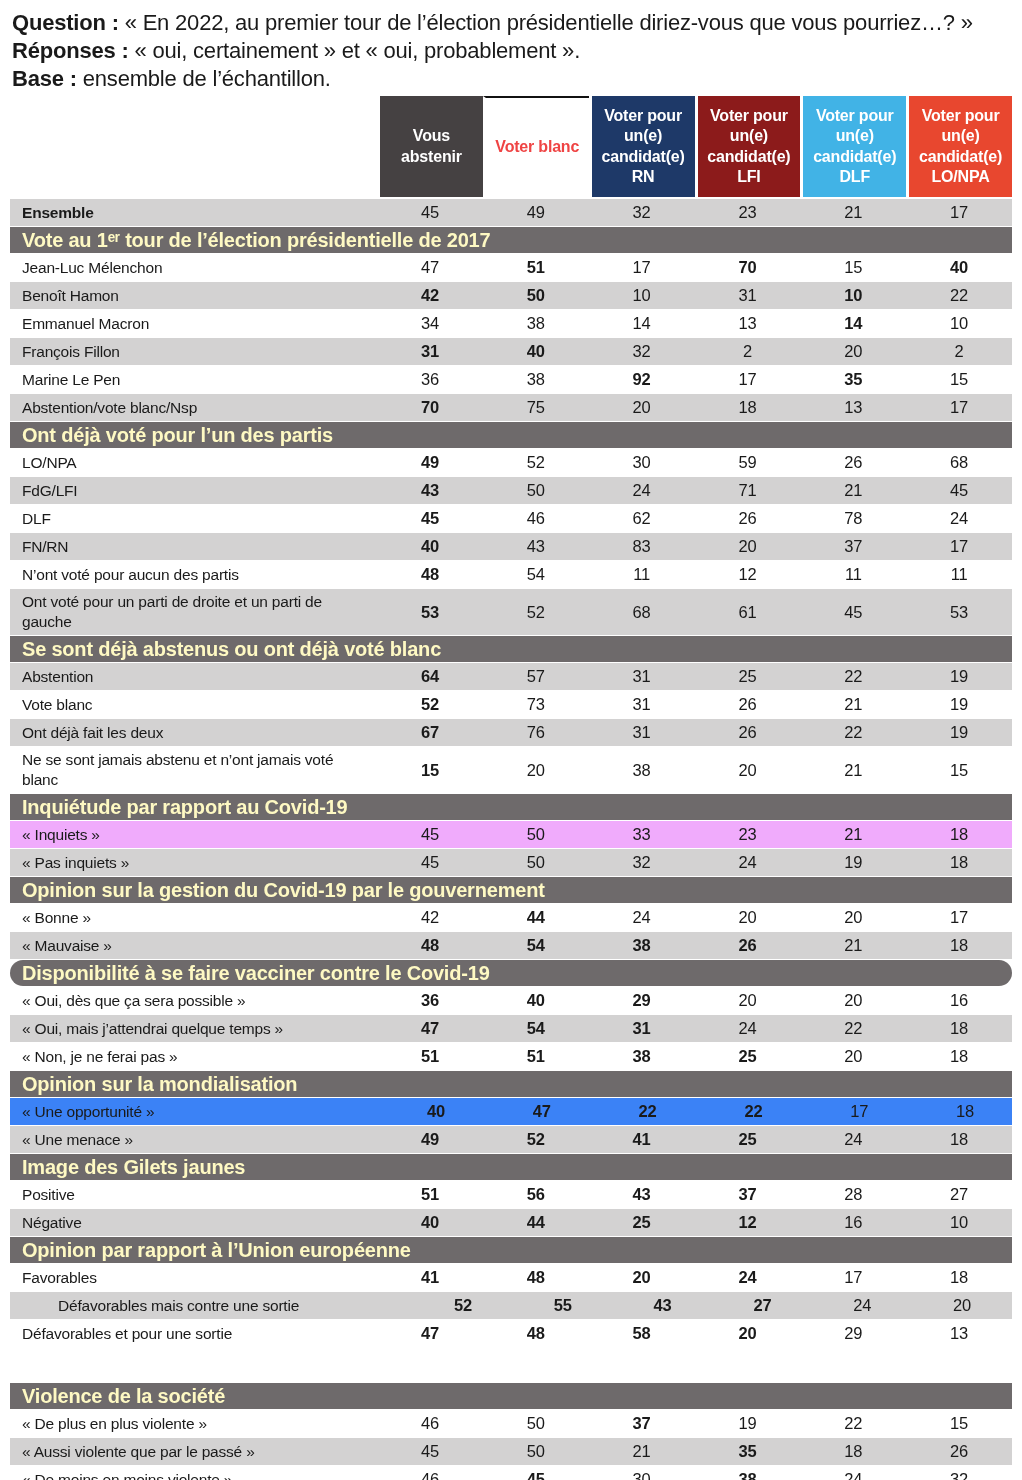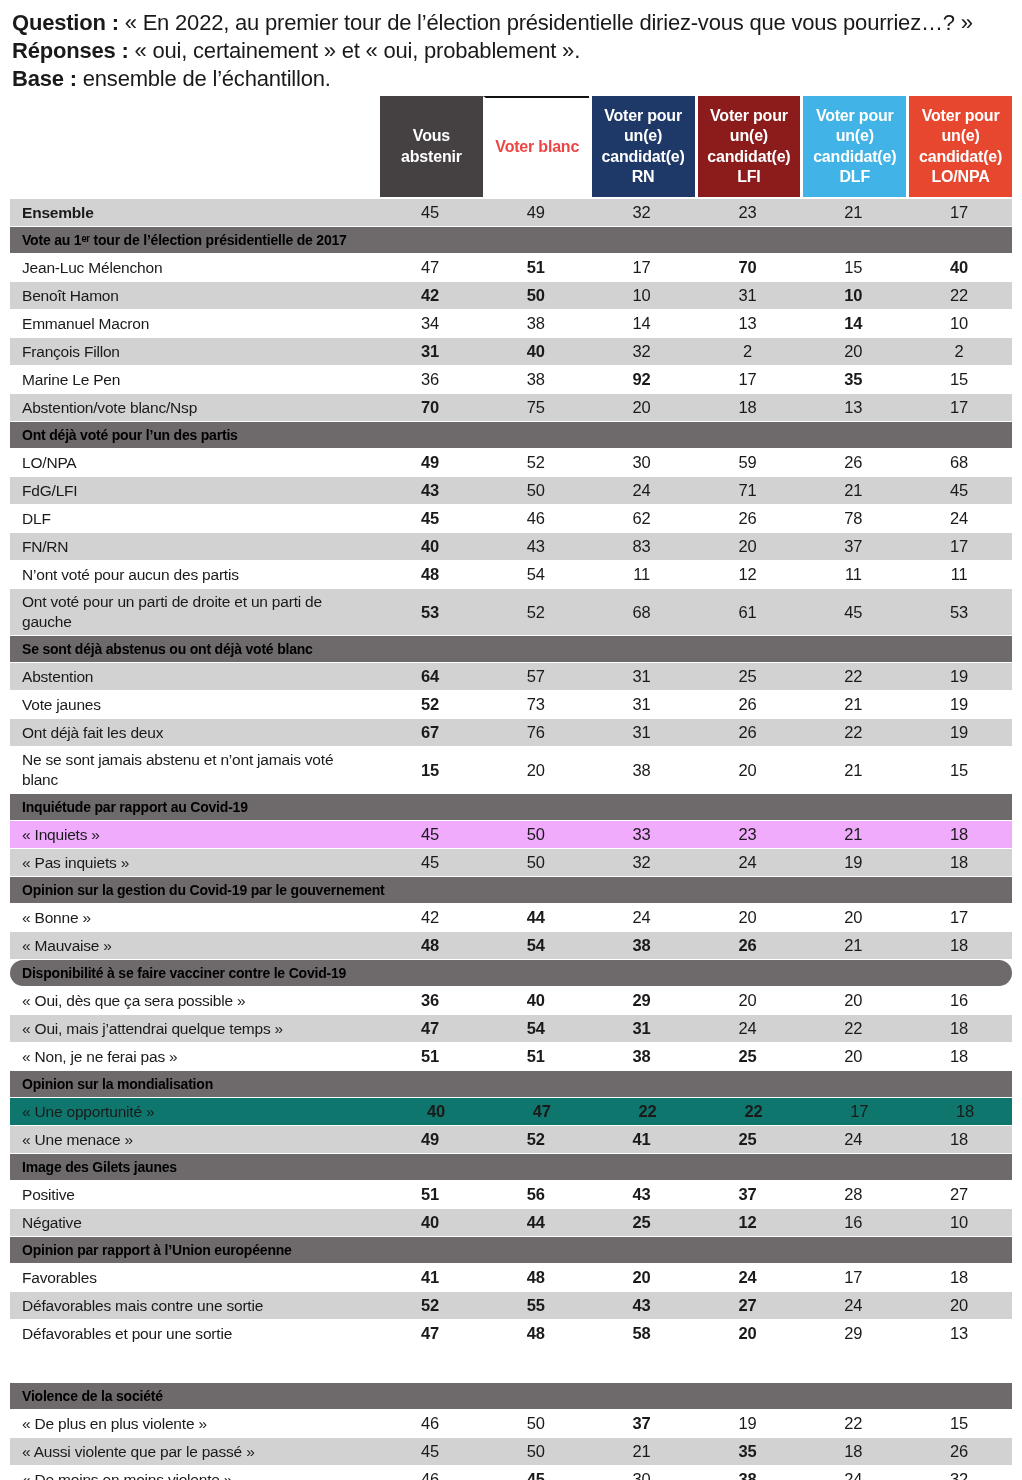"Vote au 1ᵉʳ tour de" .srow { color: #000000 -> #fef9c3; font-size: 14px -> 20px }
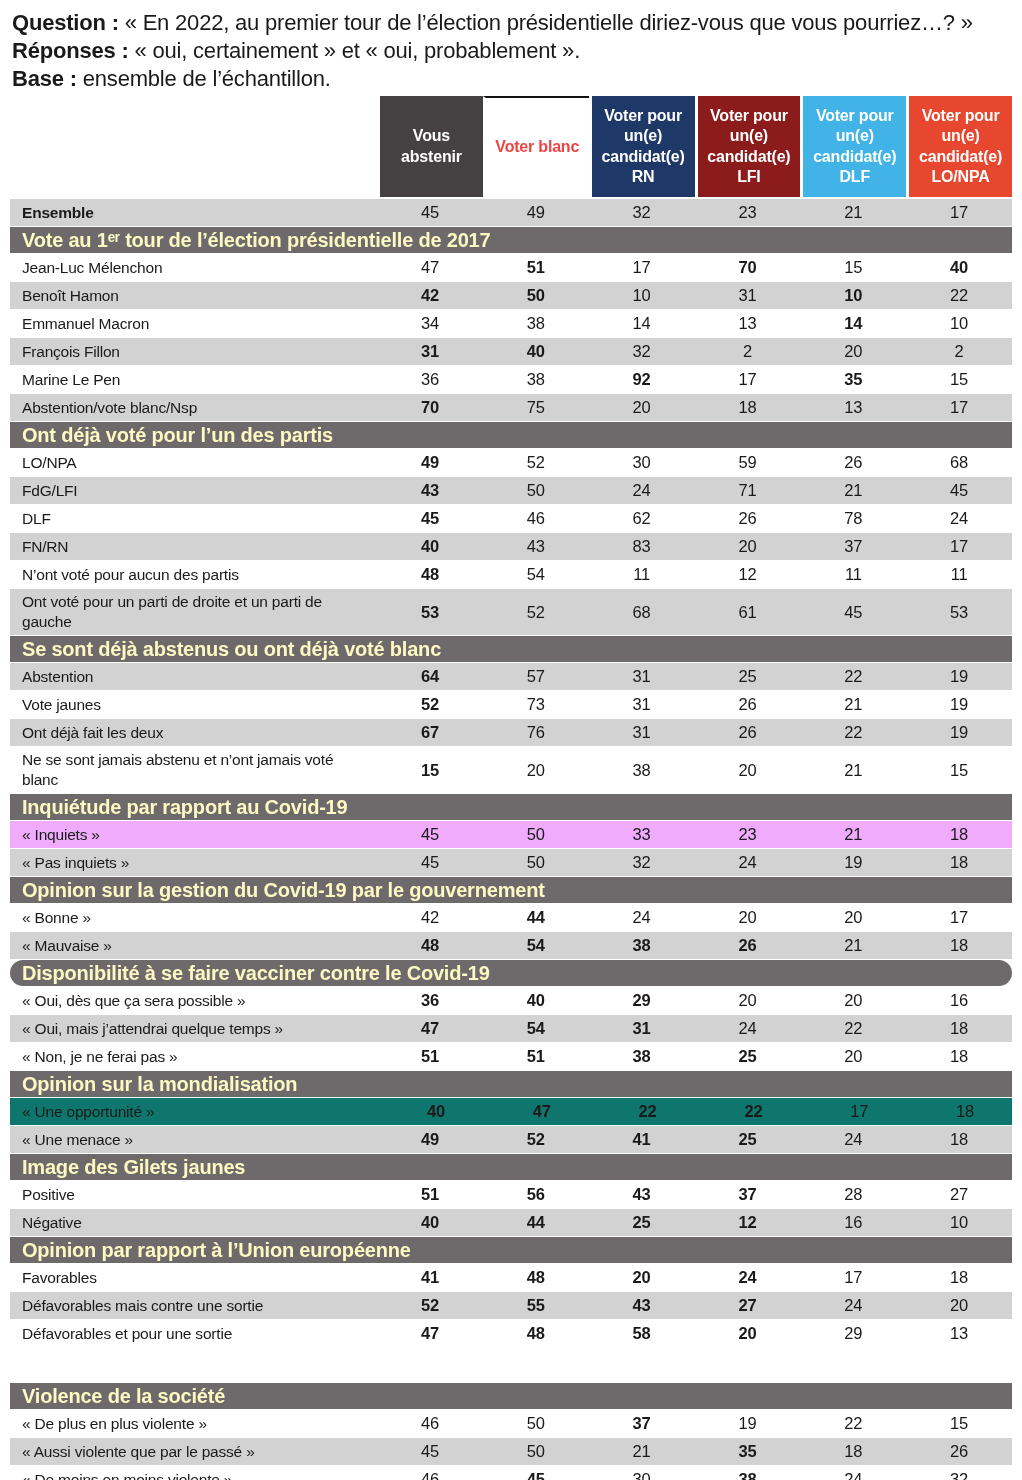"Vote jaunes" div.rlabel { text: jaunes -> blanc }
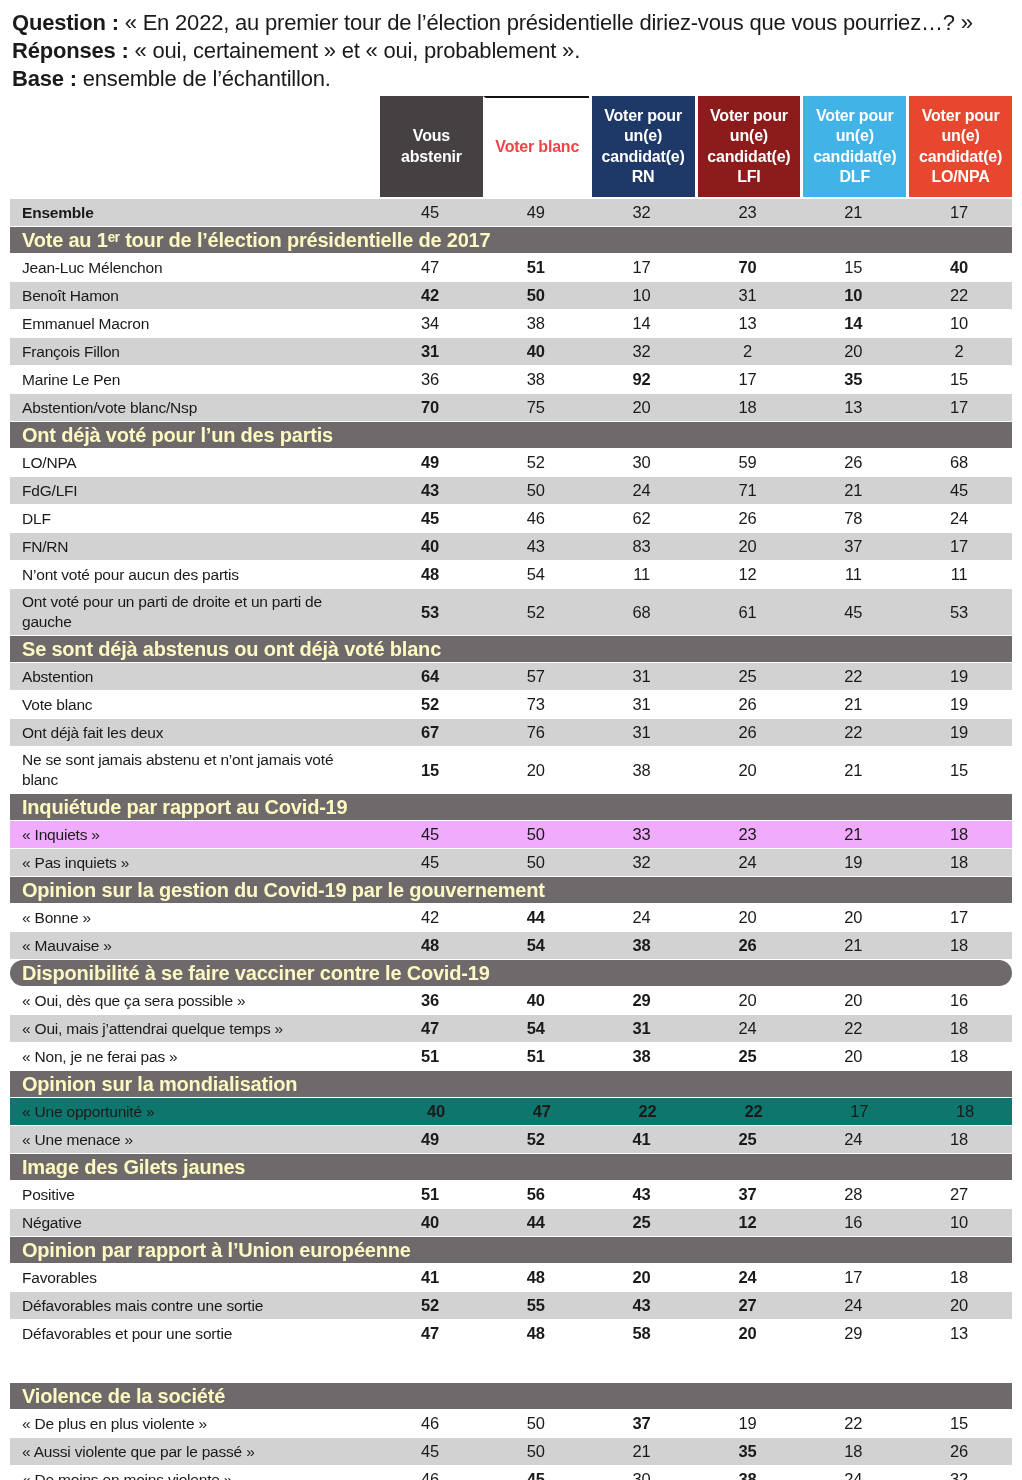"« Une opportunité »" div.trow { background: #0f766e -> #3b82f6 }
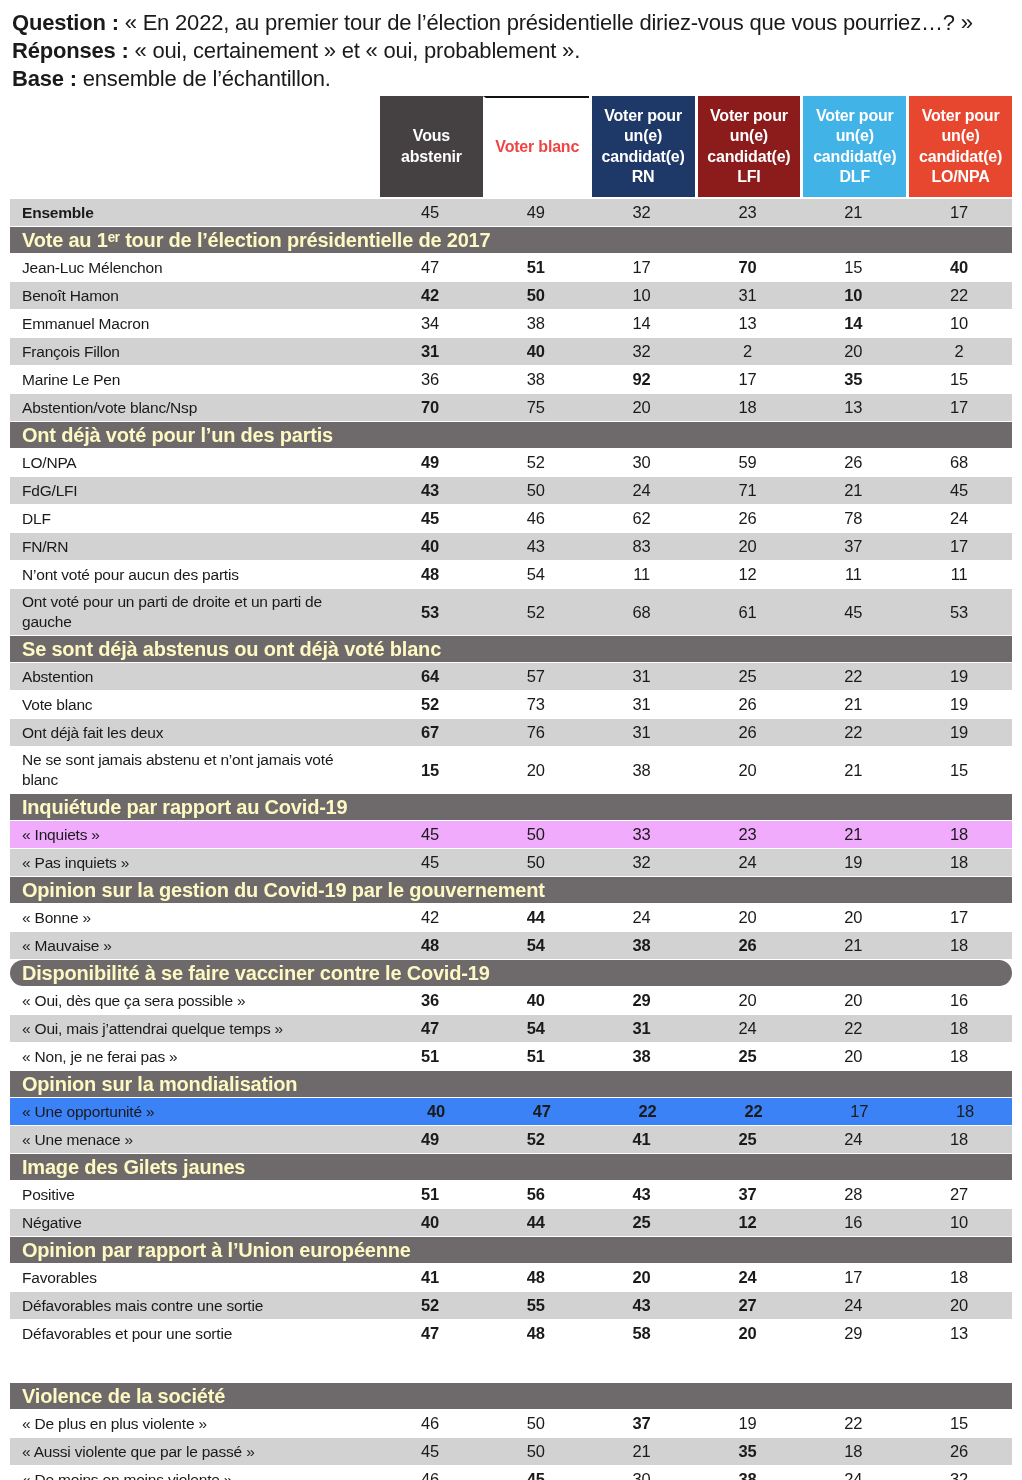"Défavorables mais contre une sortie" div.trow { padding-left: none -> 36px }
